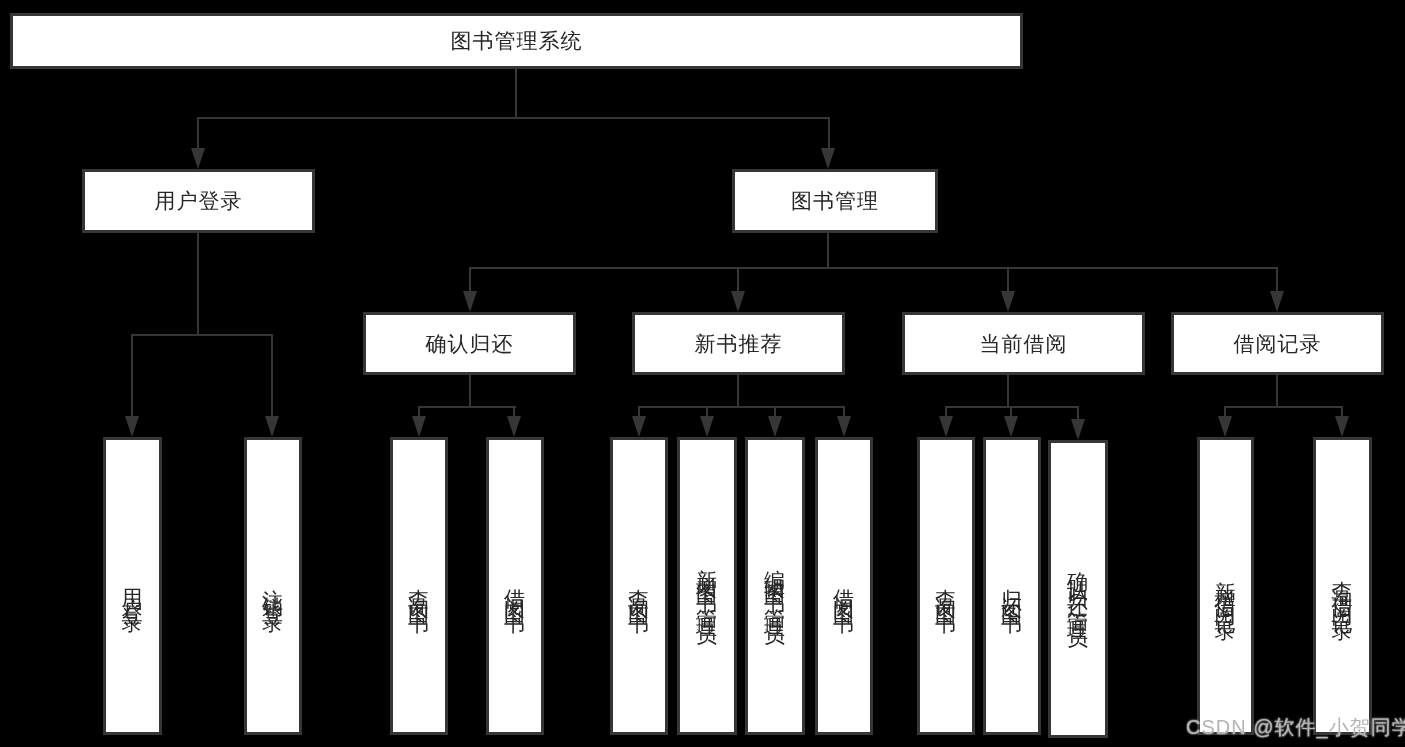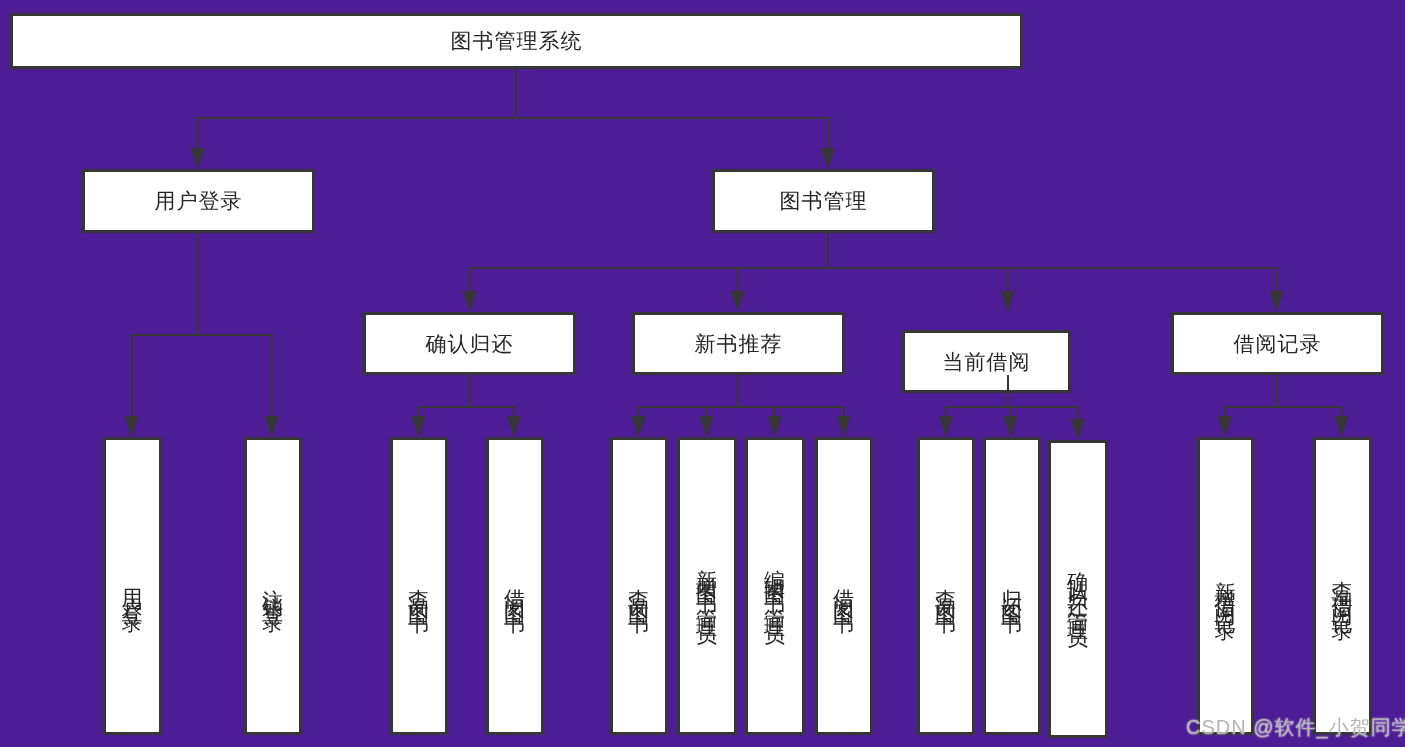"图书管理系统" #stage { background: #4c1d95 -> #000000 }
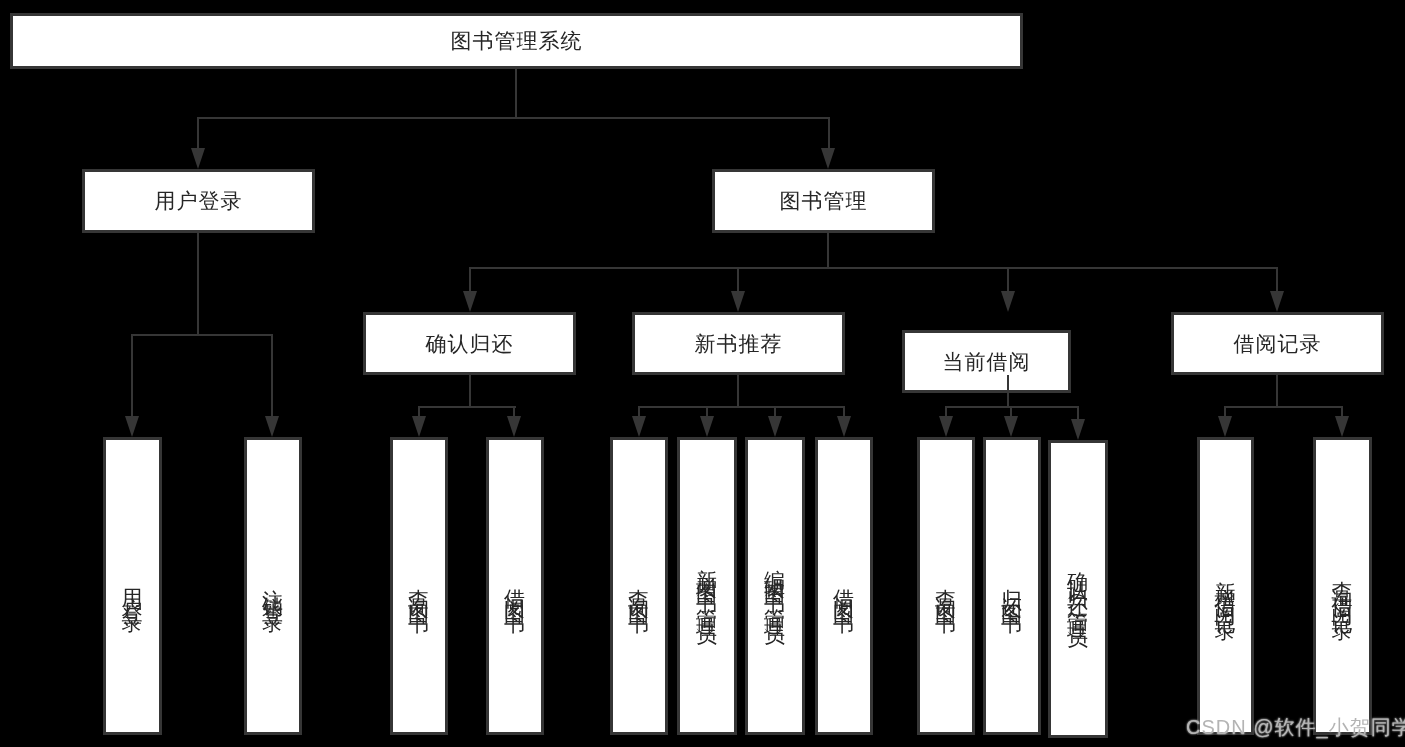"图书管理" div.box { left: 712px -> 732px; width: 223px -> 206px }
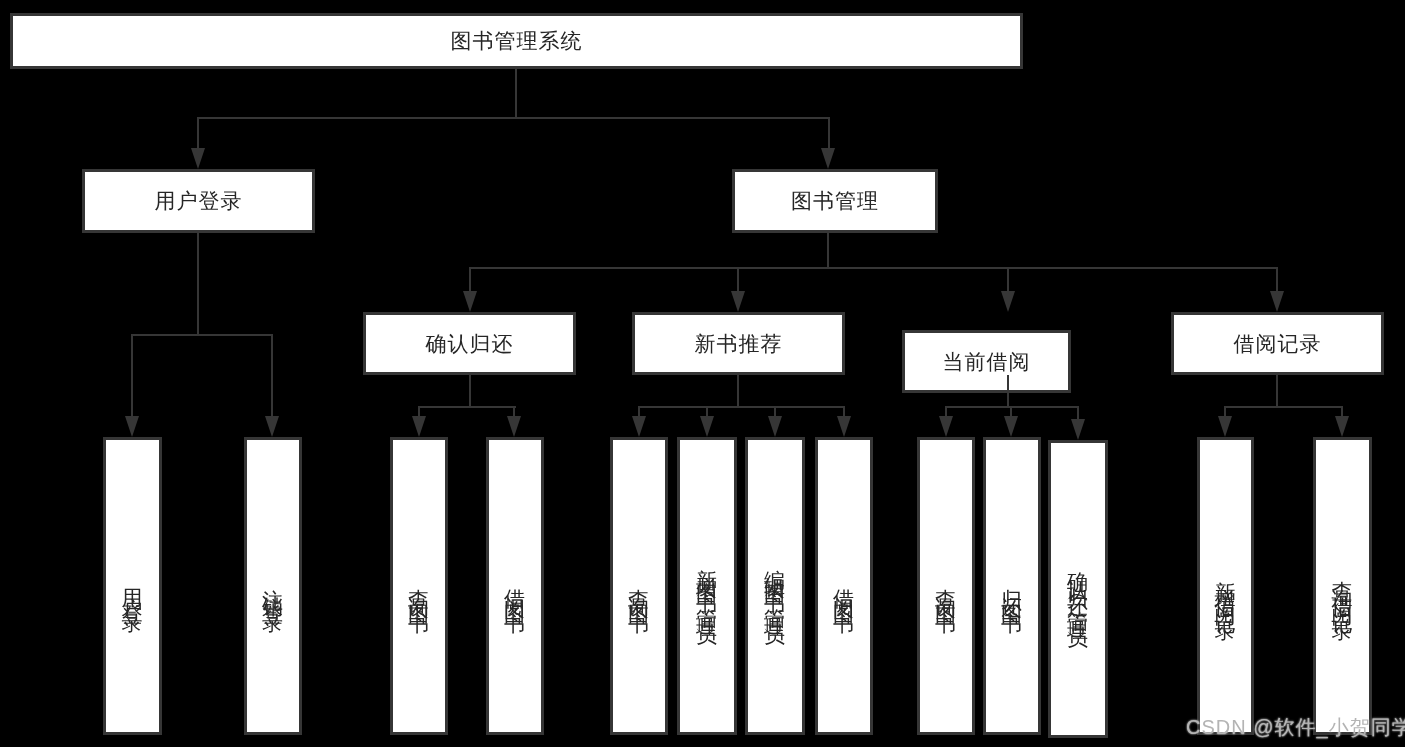"当前借阅" div.box { margin-top: 18px -> none; width: 169px -> 243px }
